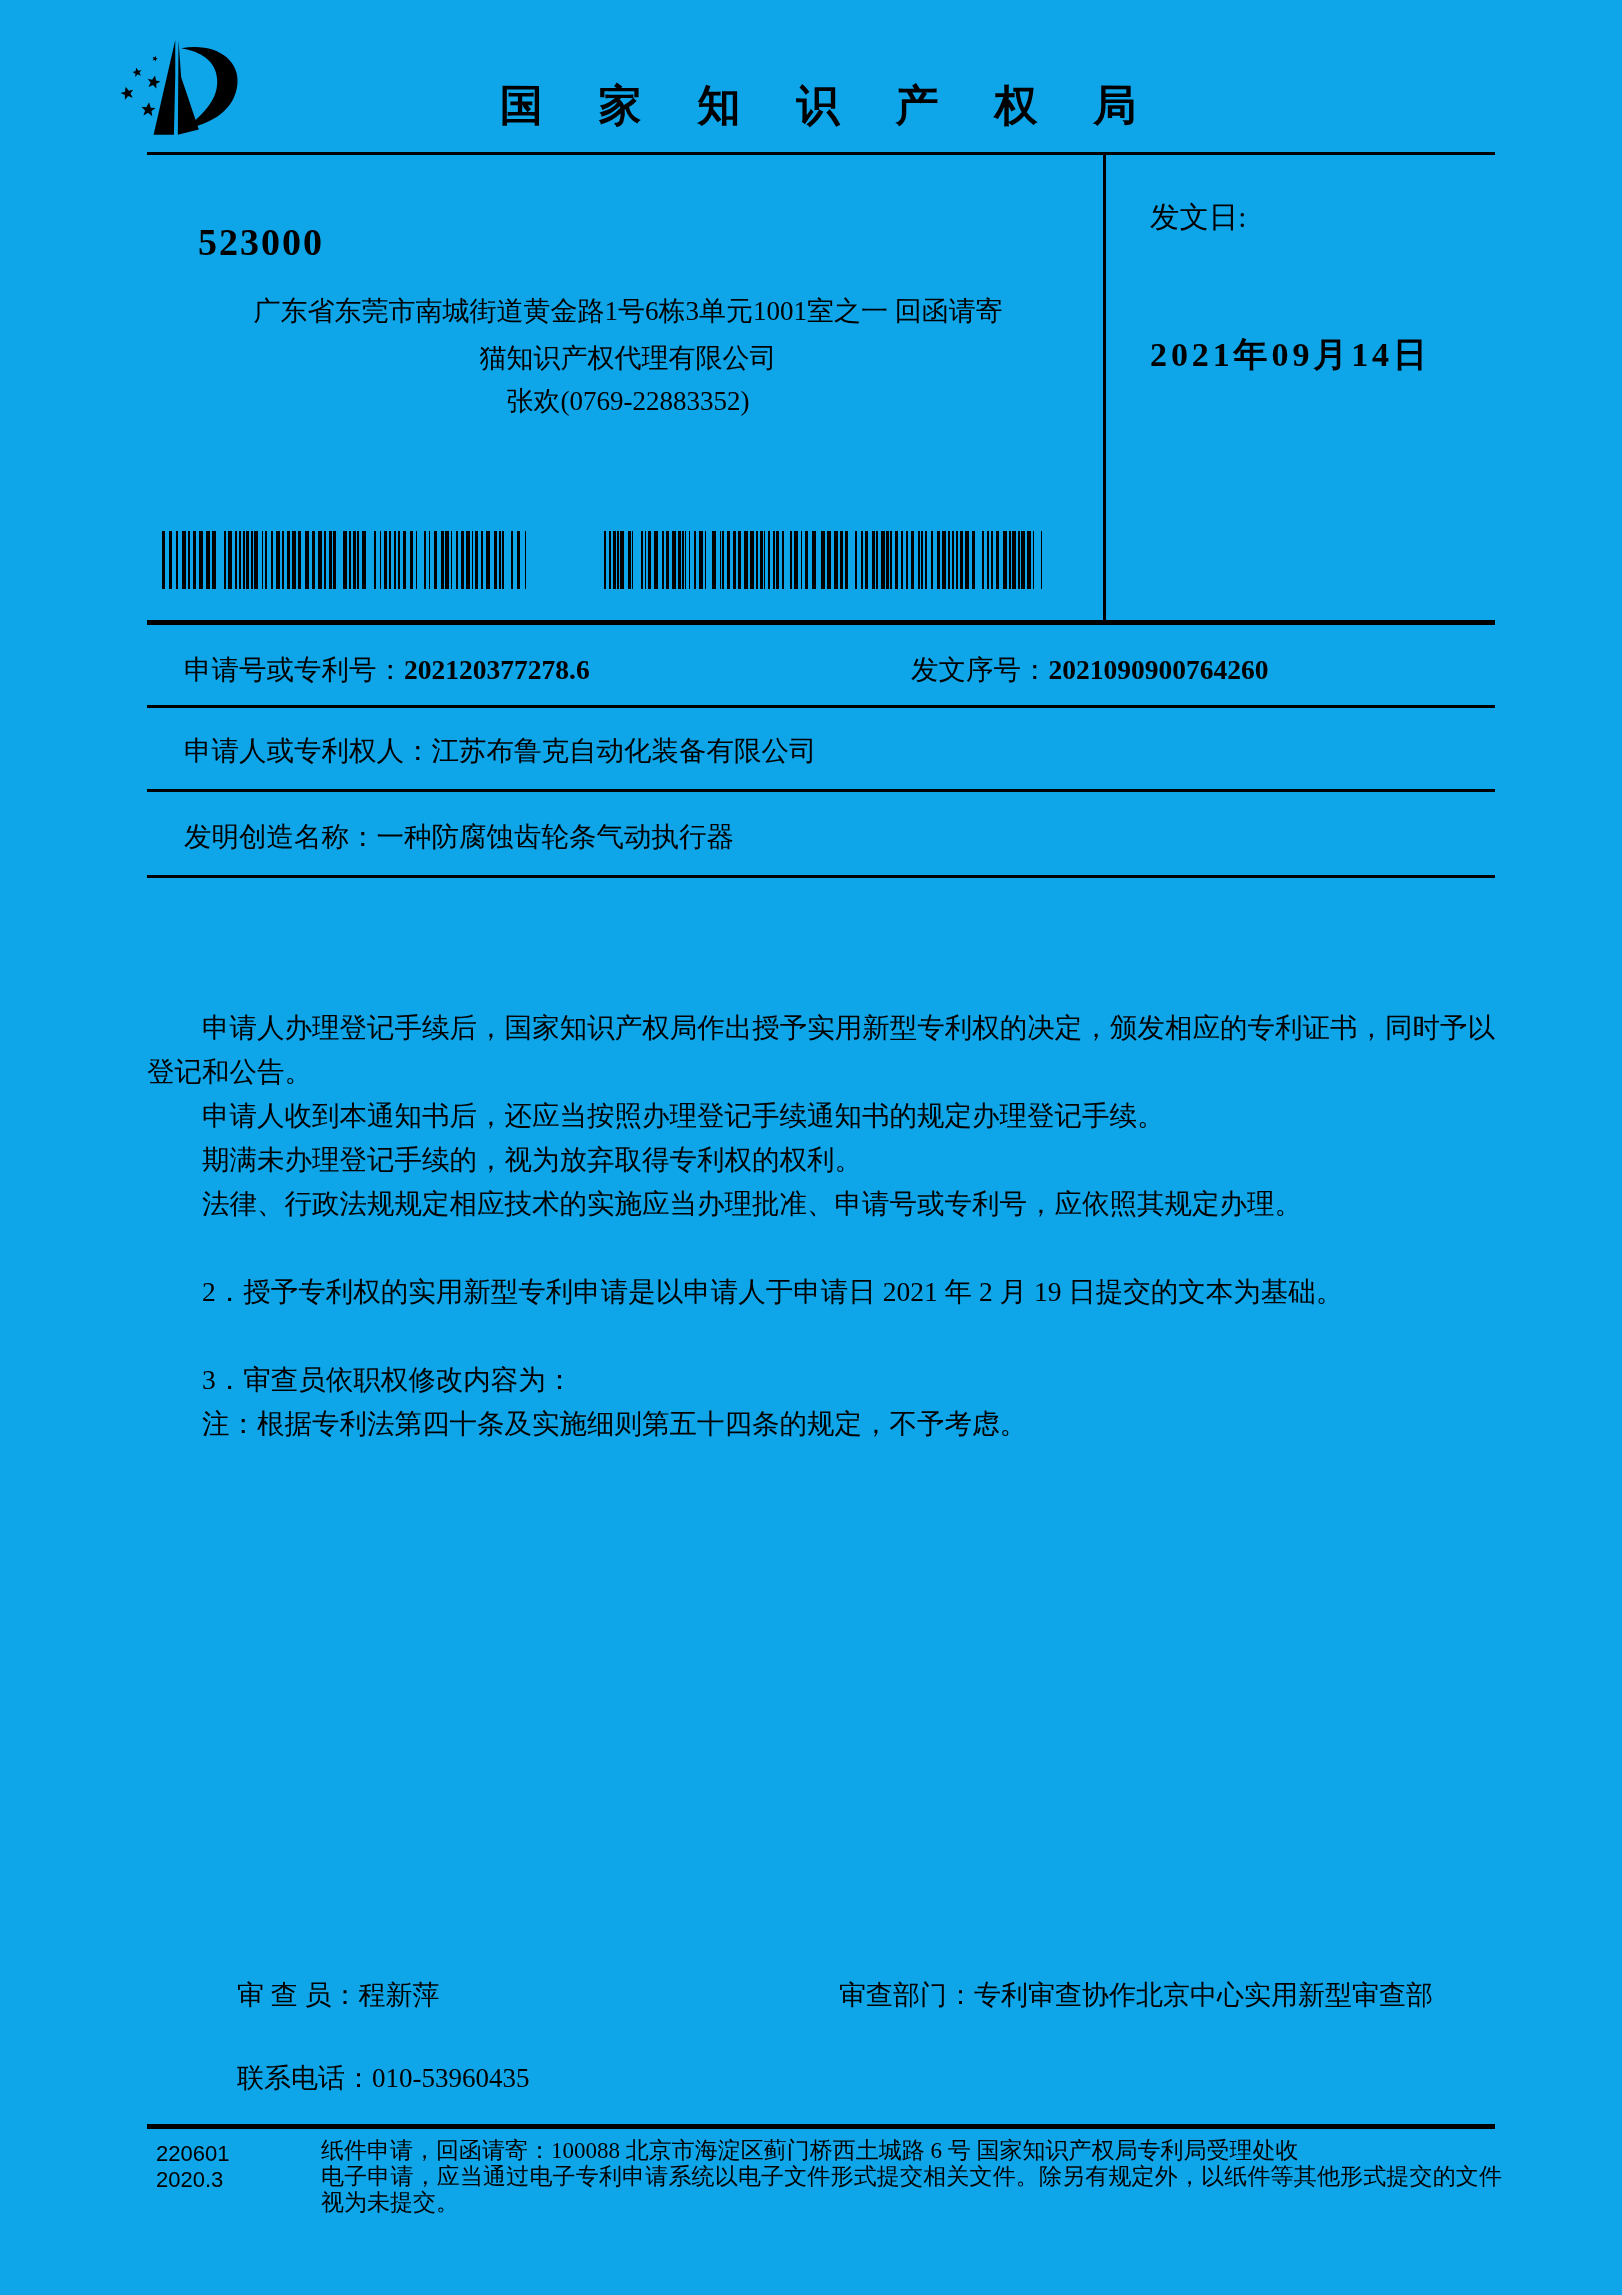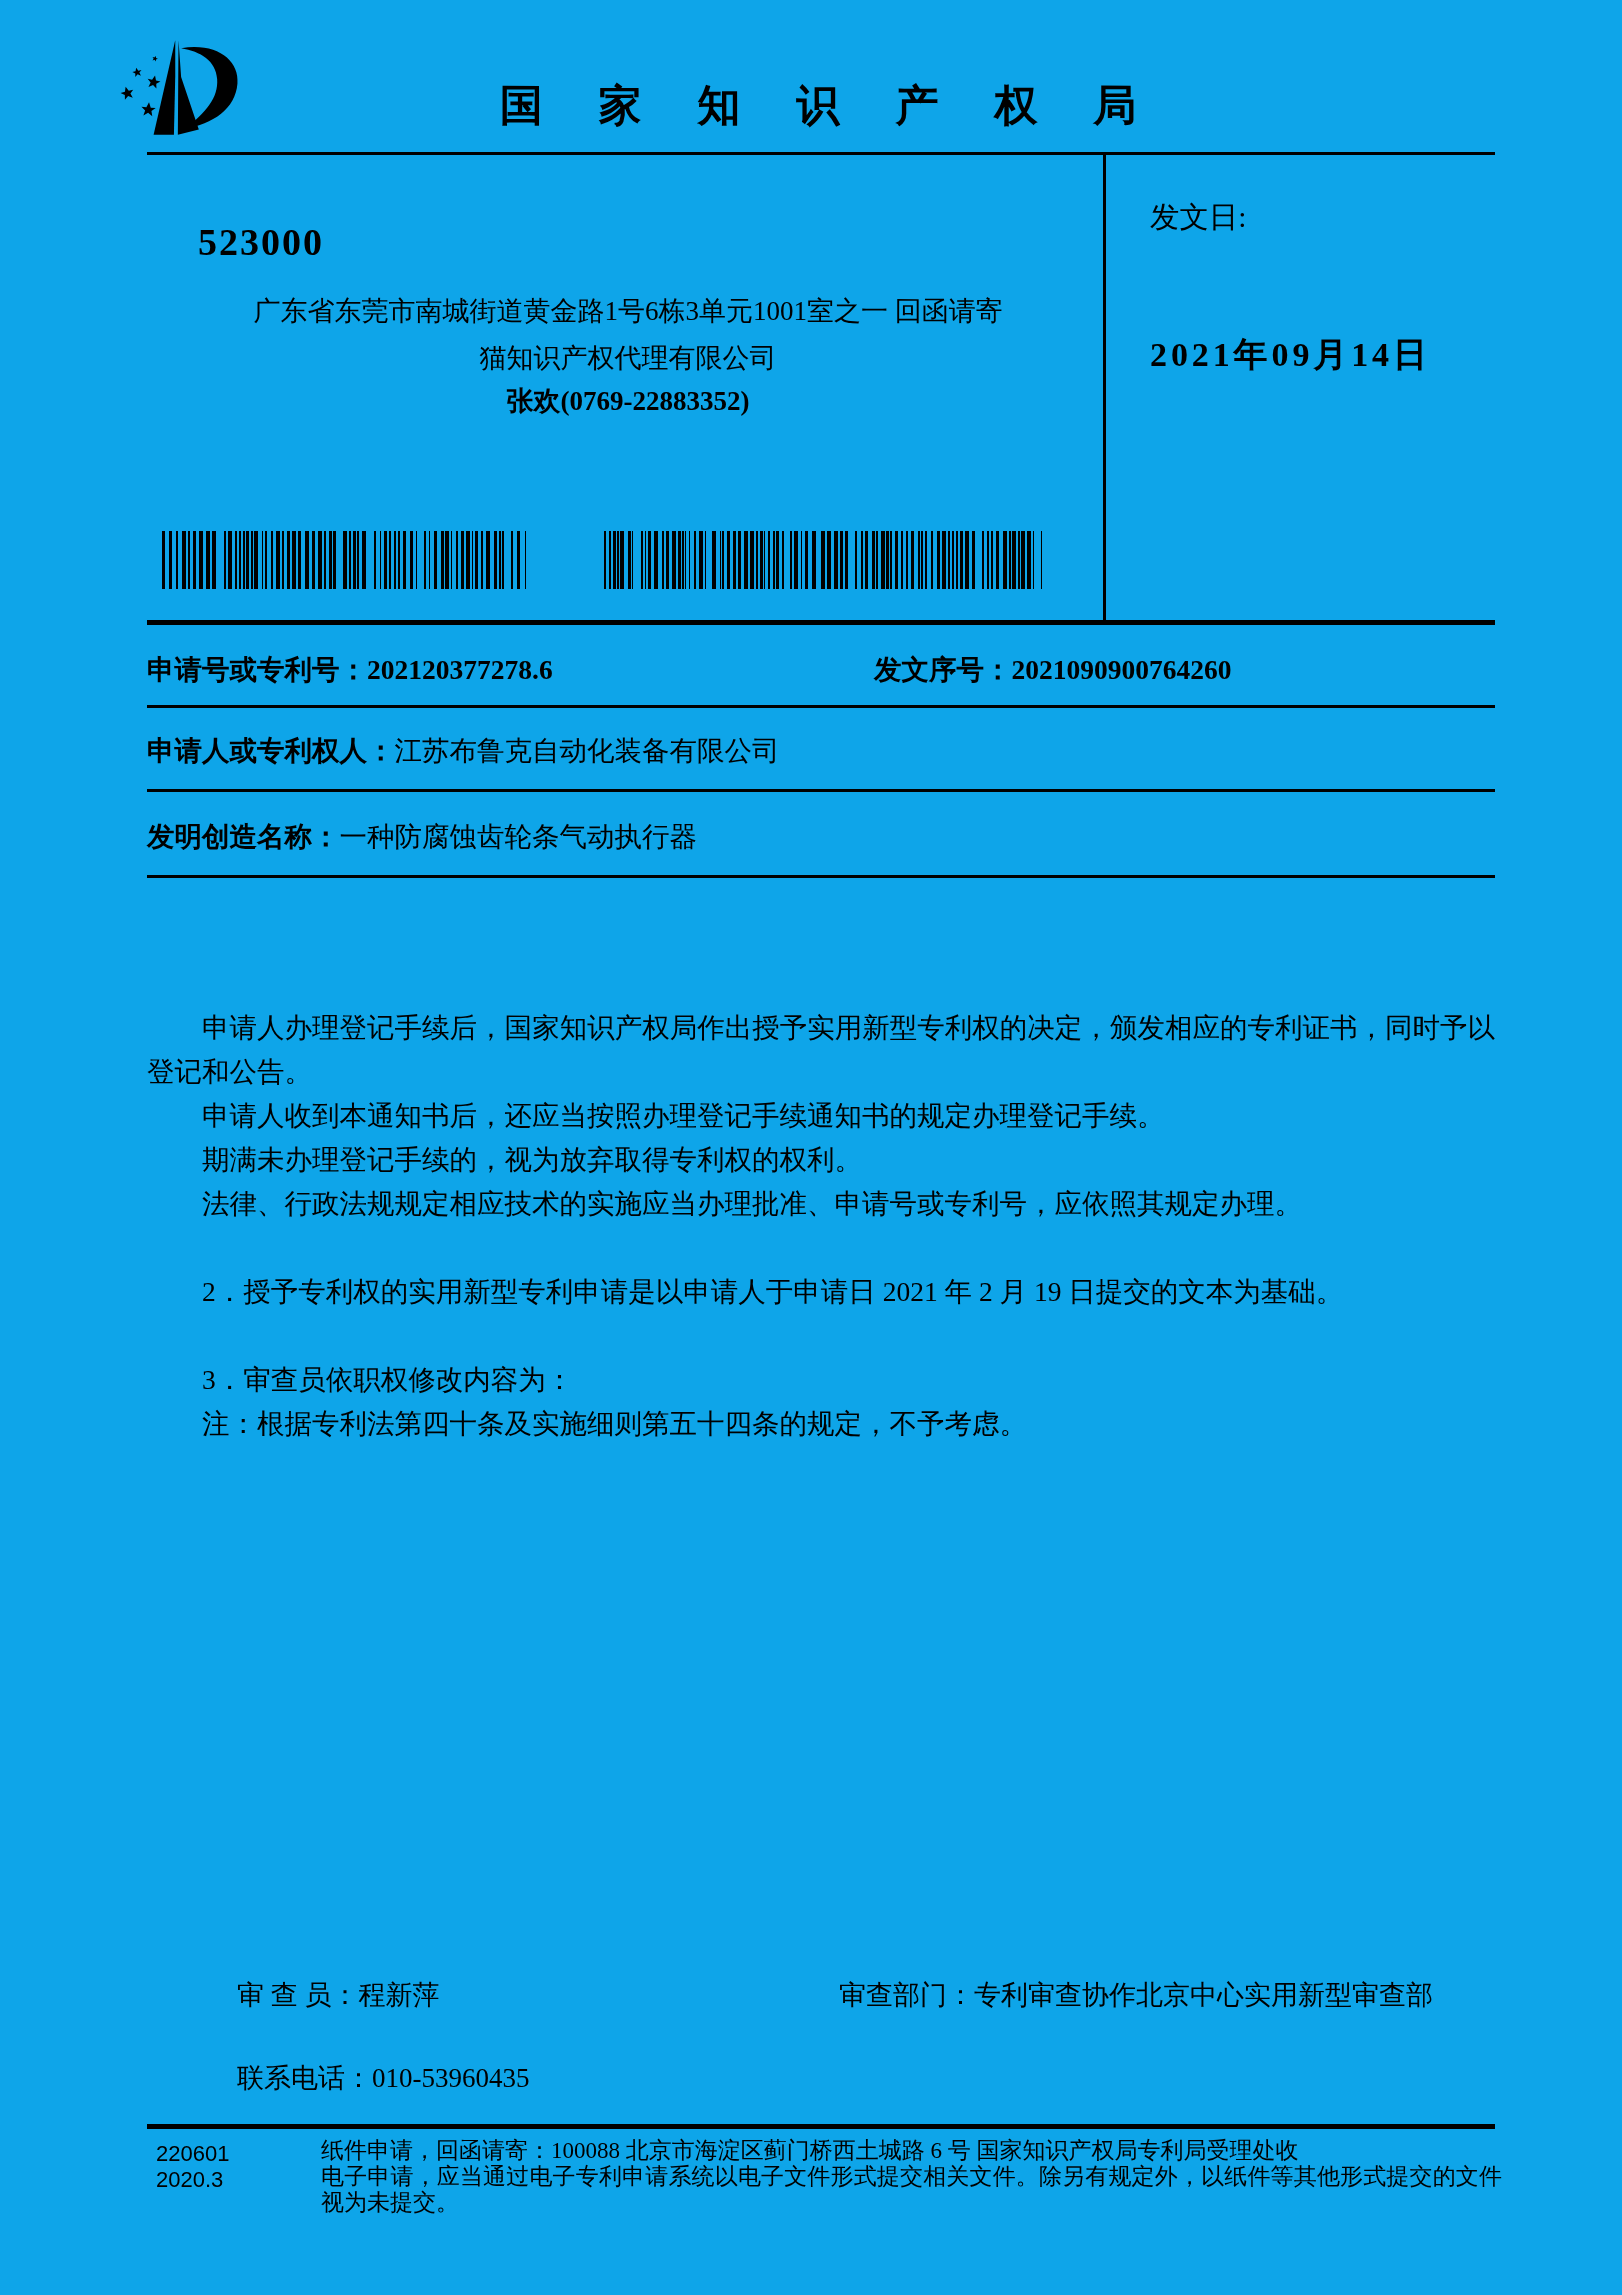"张欢(0769-22883352)" #addr-2 { font-weight: bold -> none }
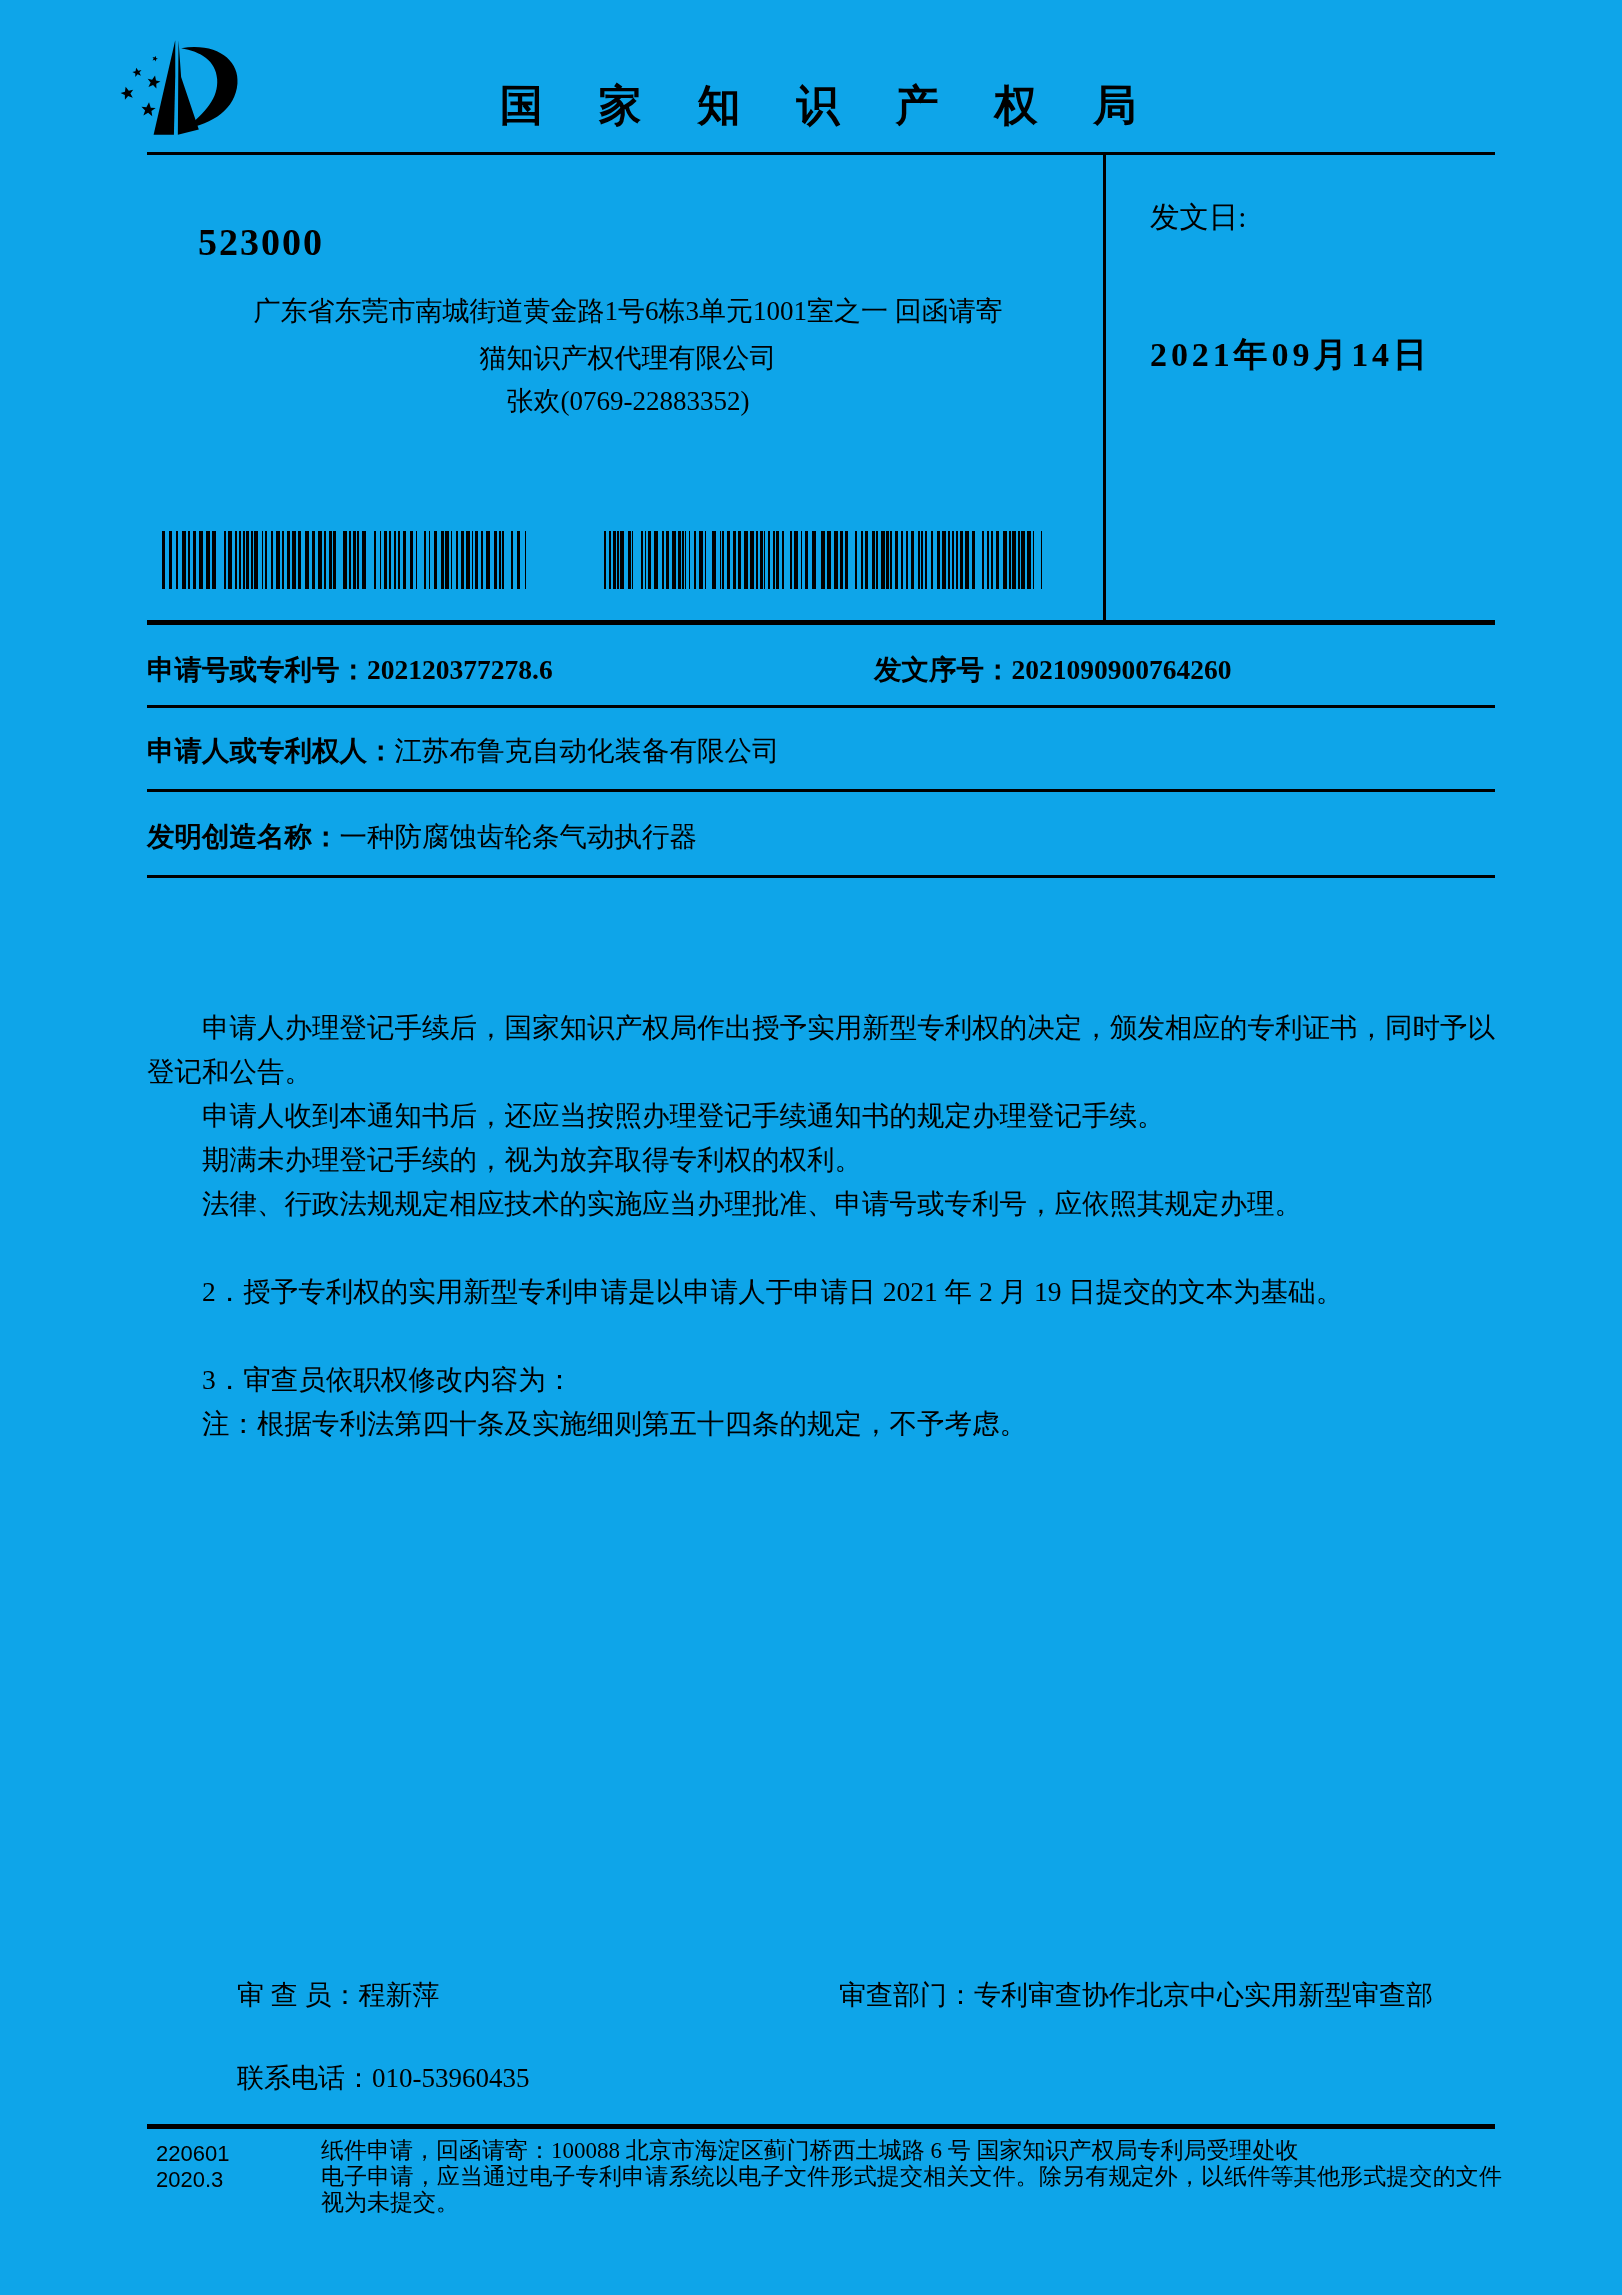"申请号或专利号：" .lbl { font-weight: bold -> normal; margin-left: none -> 37px }
